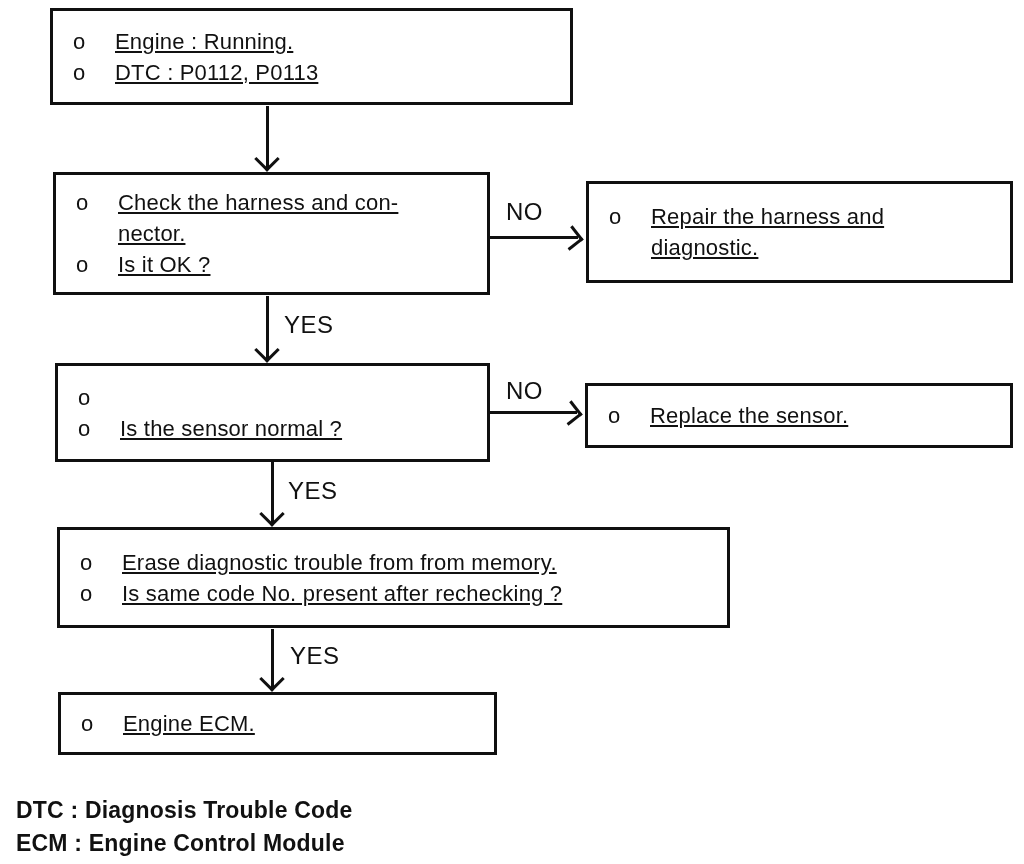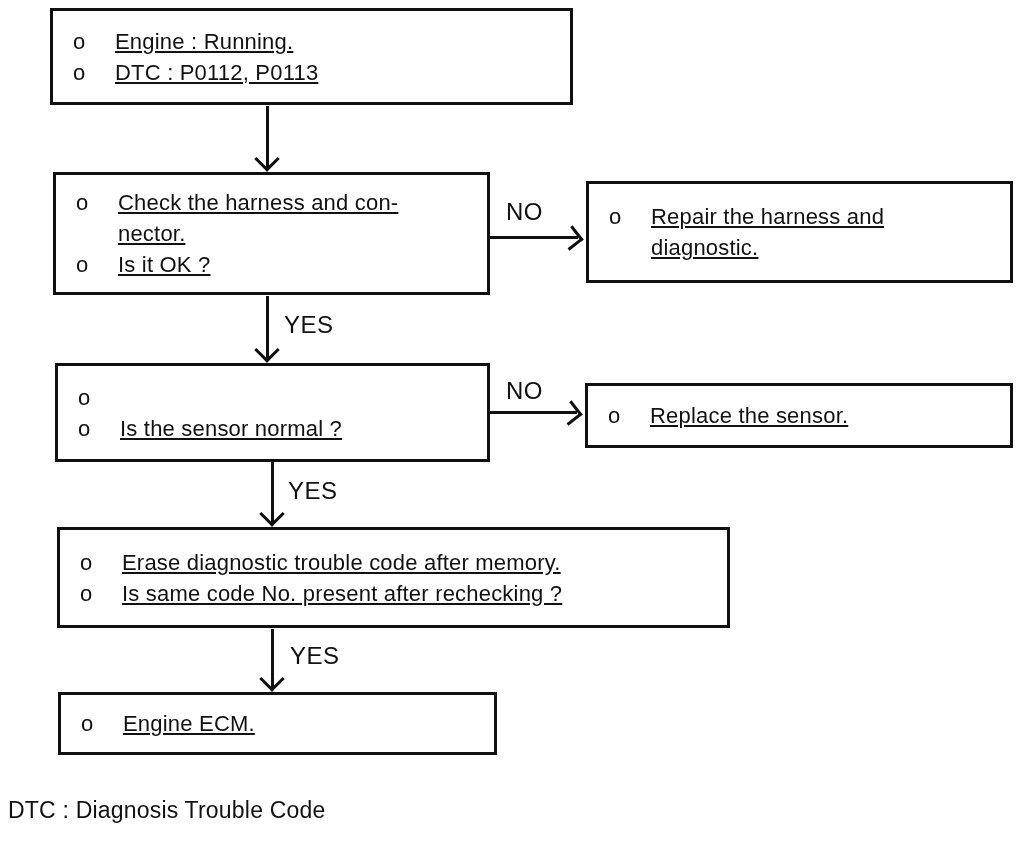"Erase diagnostic trouble code after" span.item-text { text: code after -> from from }
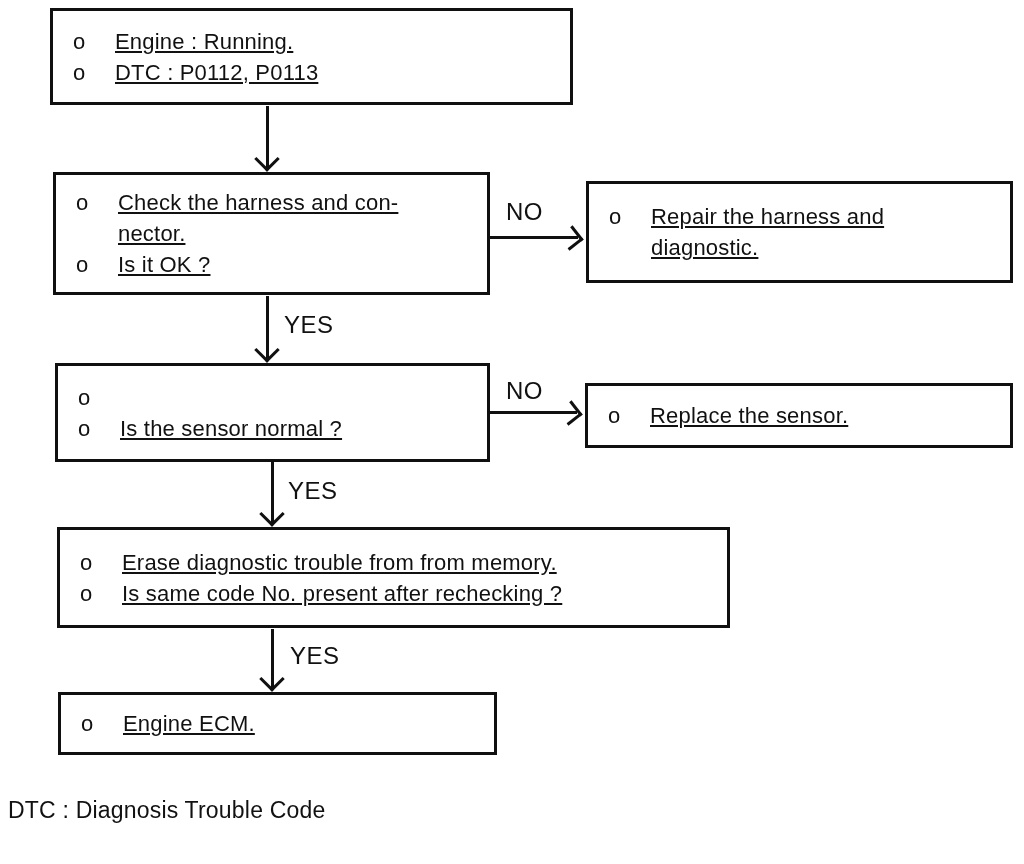"DTC : Diagnosis Trouble Code" .legend { font-weight: normal -> bold; left: 8px -> 16px }
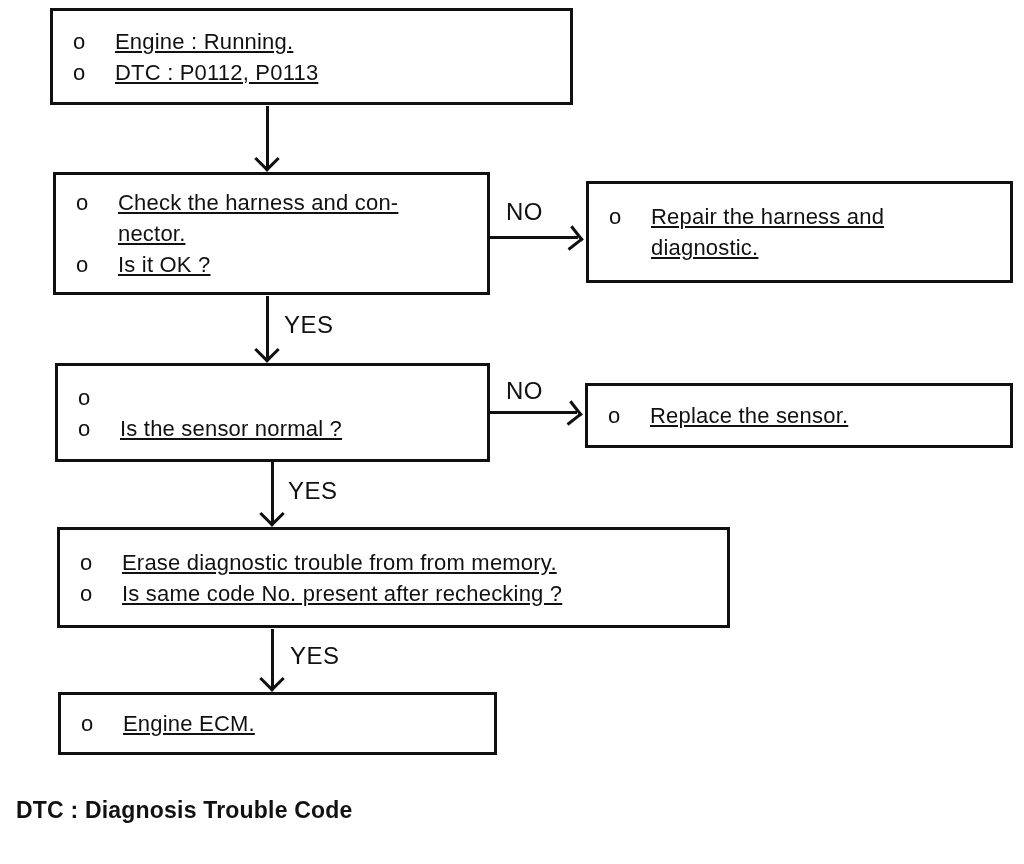"ECM : Engine Control Module" div { html: none -> <div>ECM : Engine Control Module</div> }
